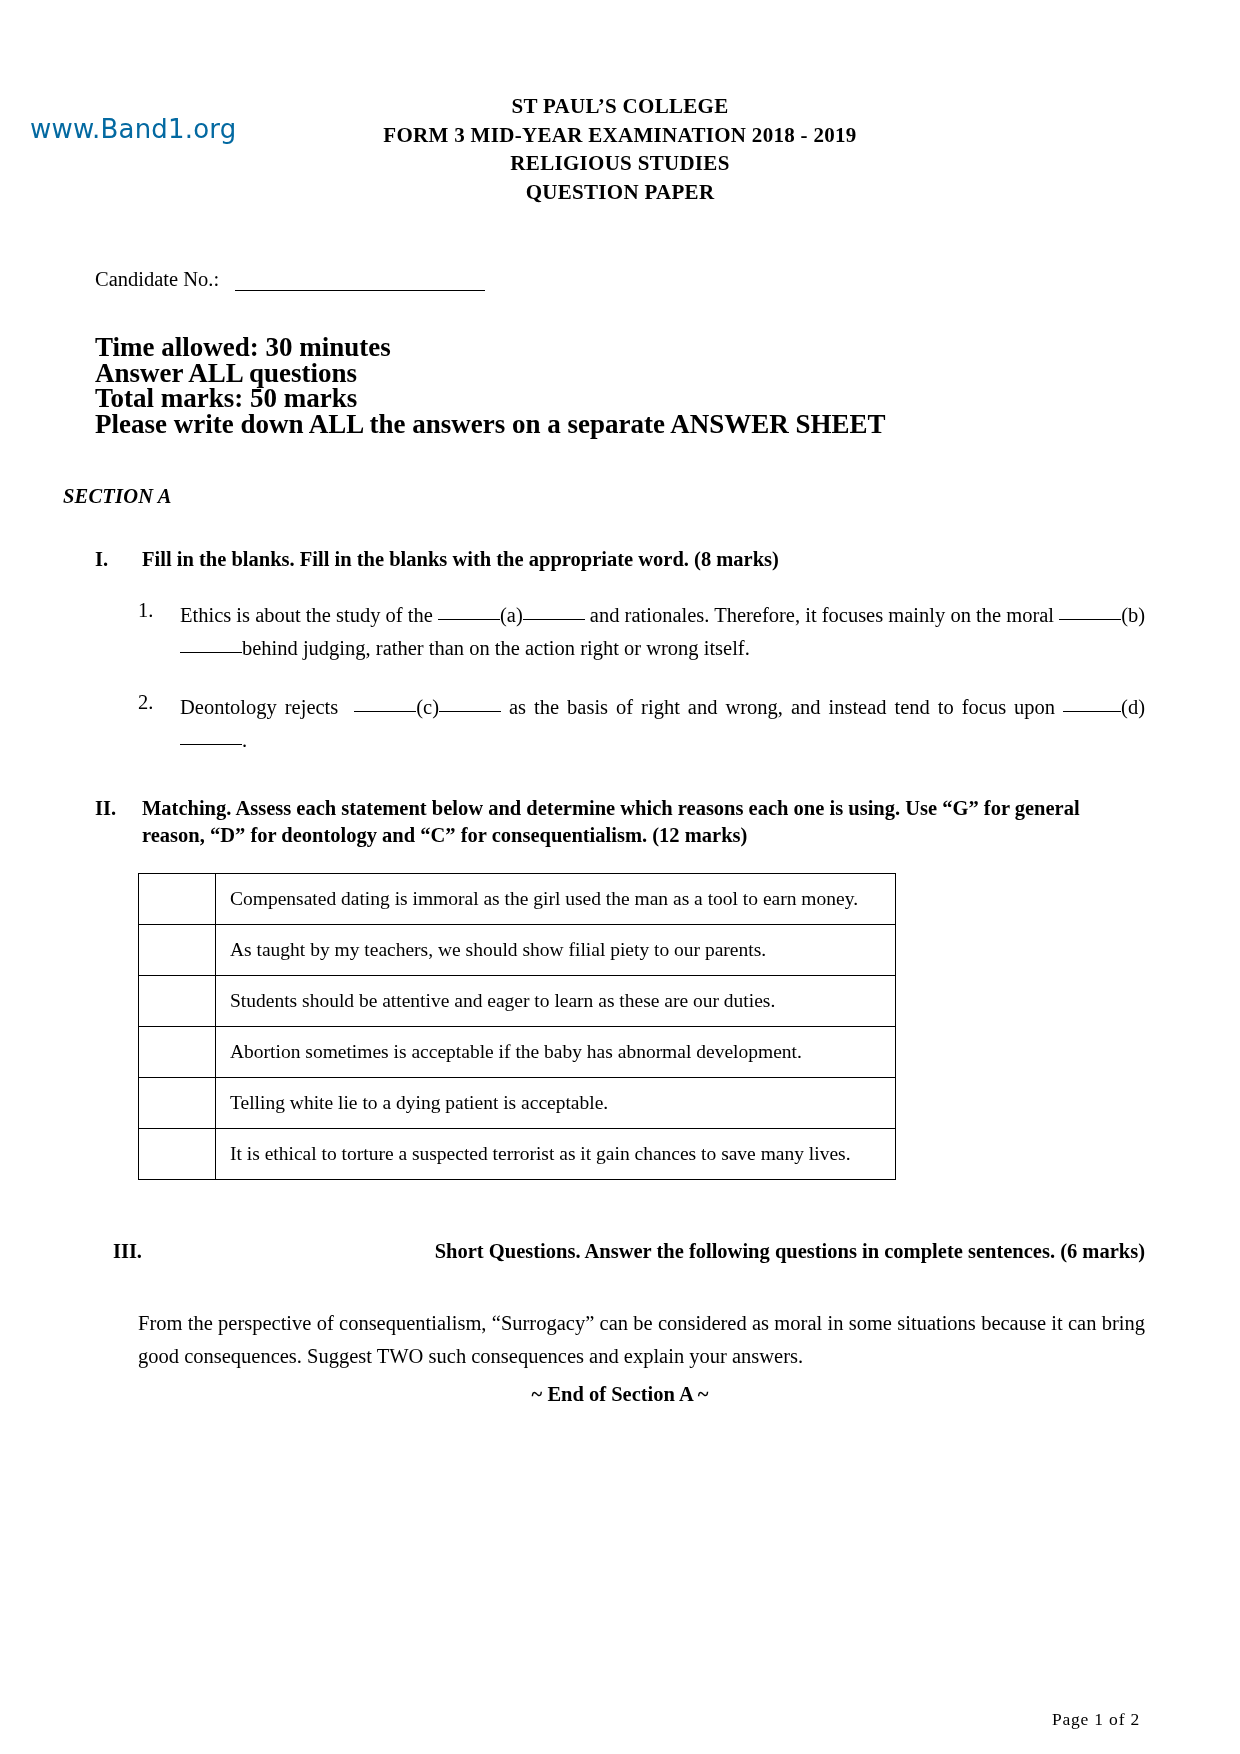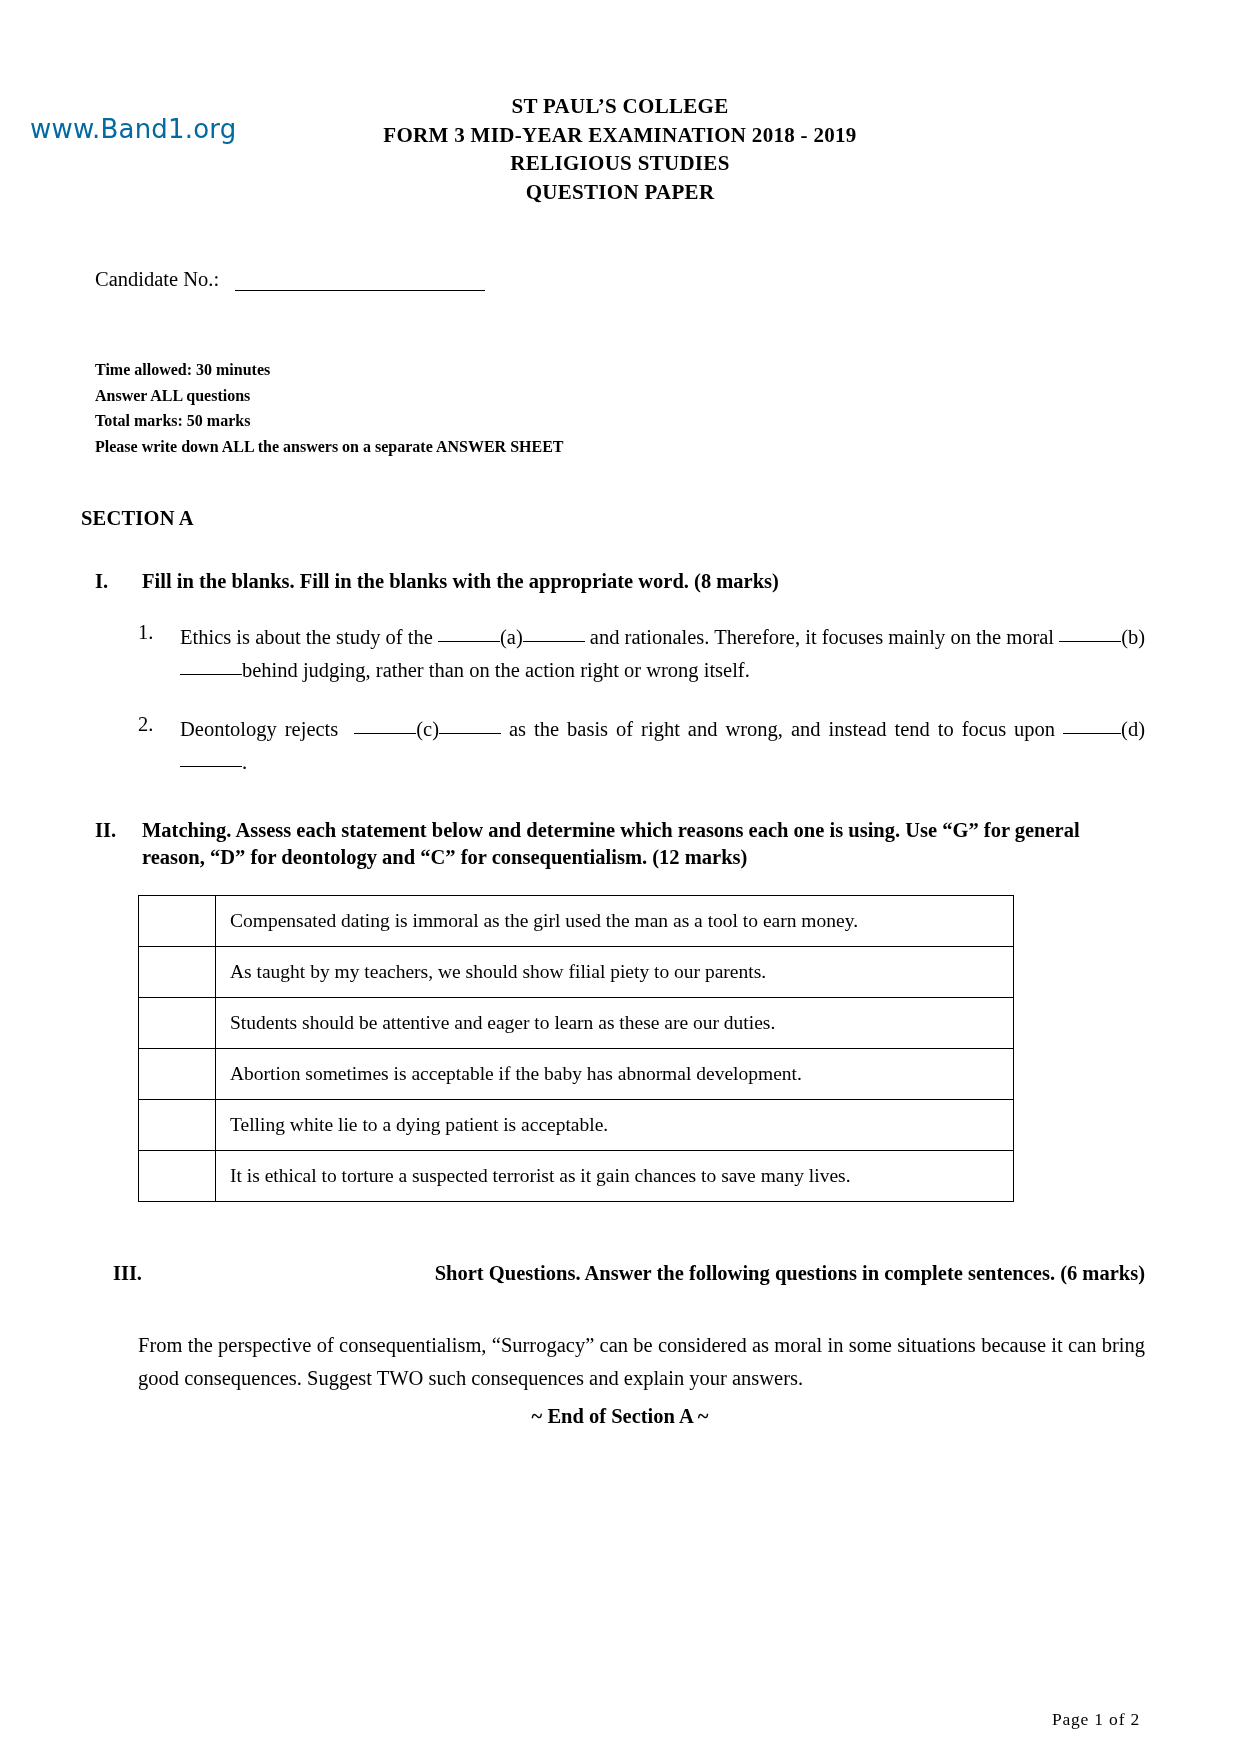"Time allowed: 30 minutes" .instructions { font-size: 16px -> 27px; margin-top: 66px -> 44px }
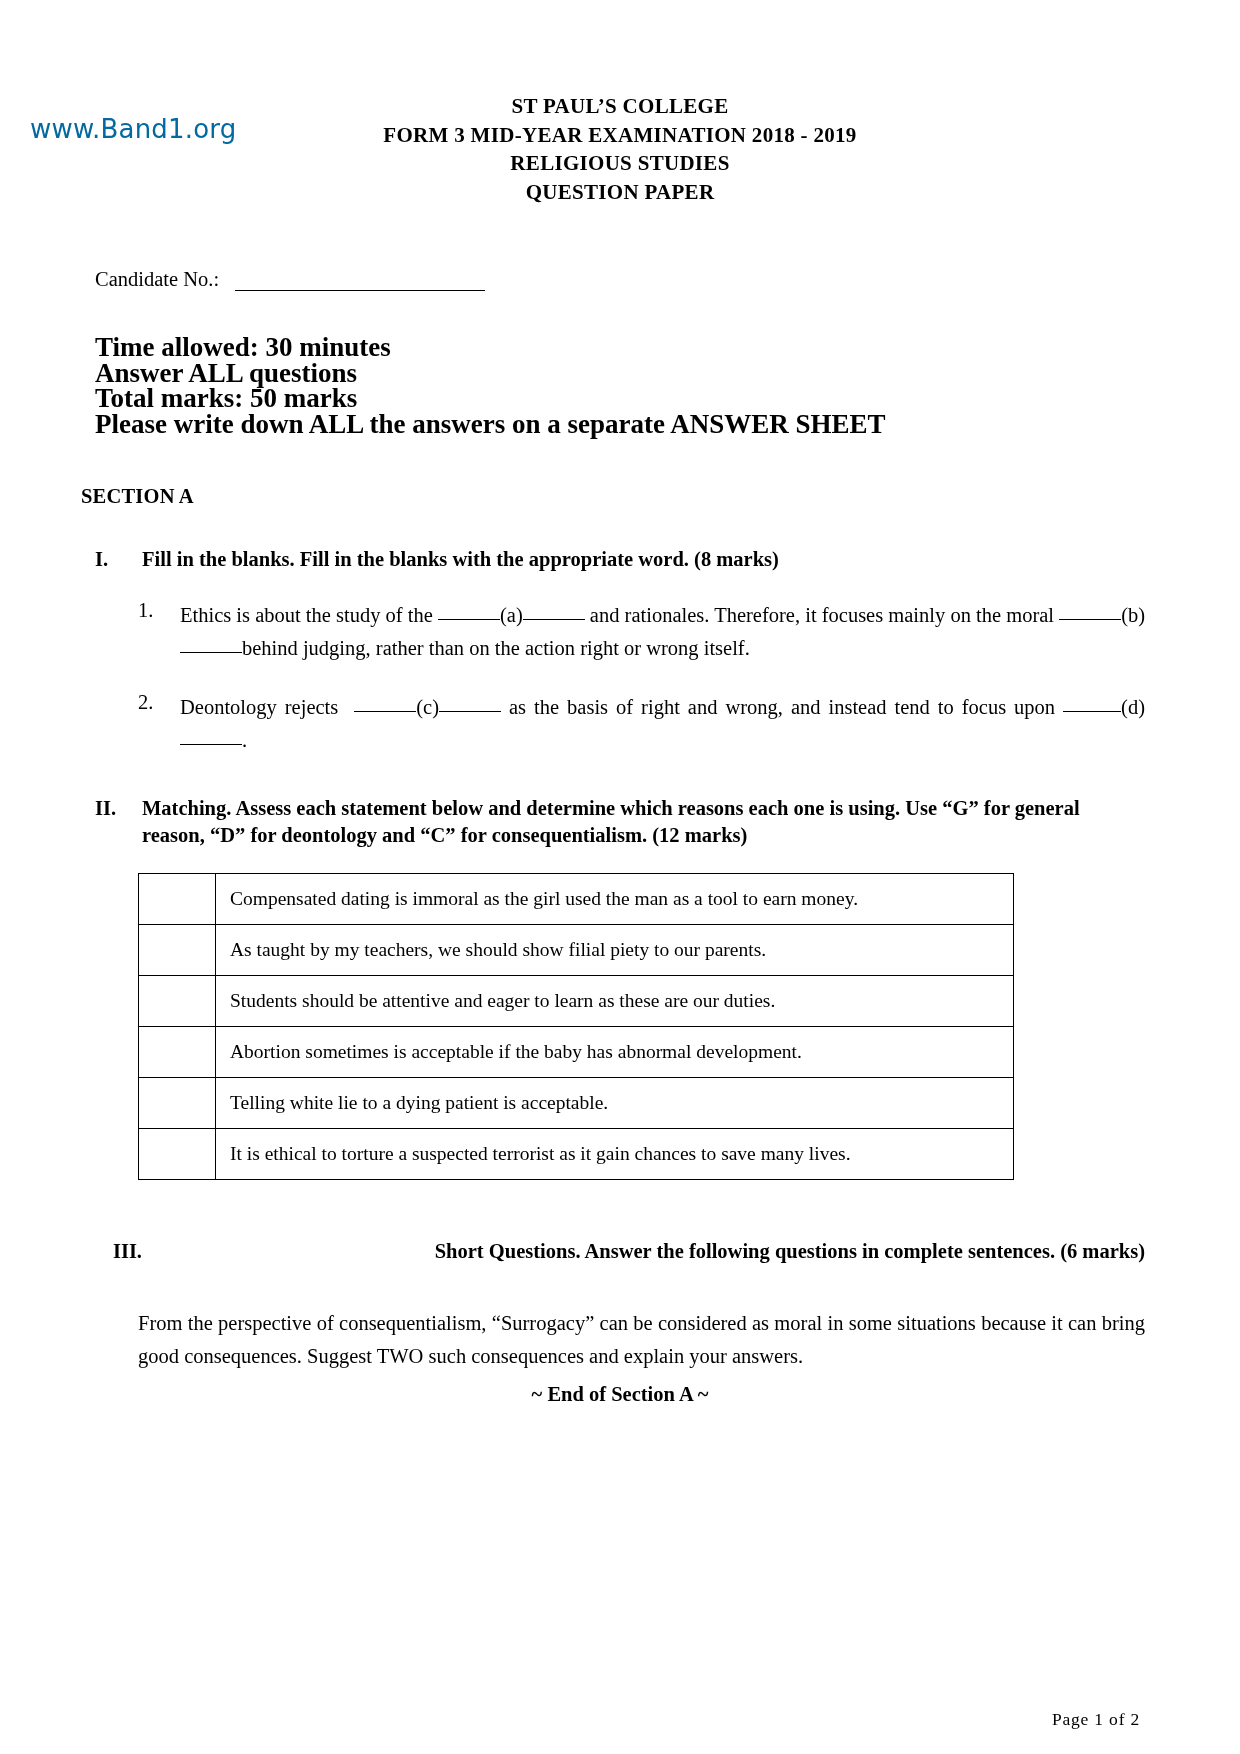"SECTION A" .section-title { font-style: none -> italic; margin-left: 81px -> 63px }
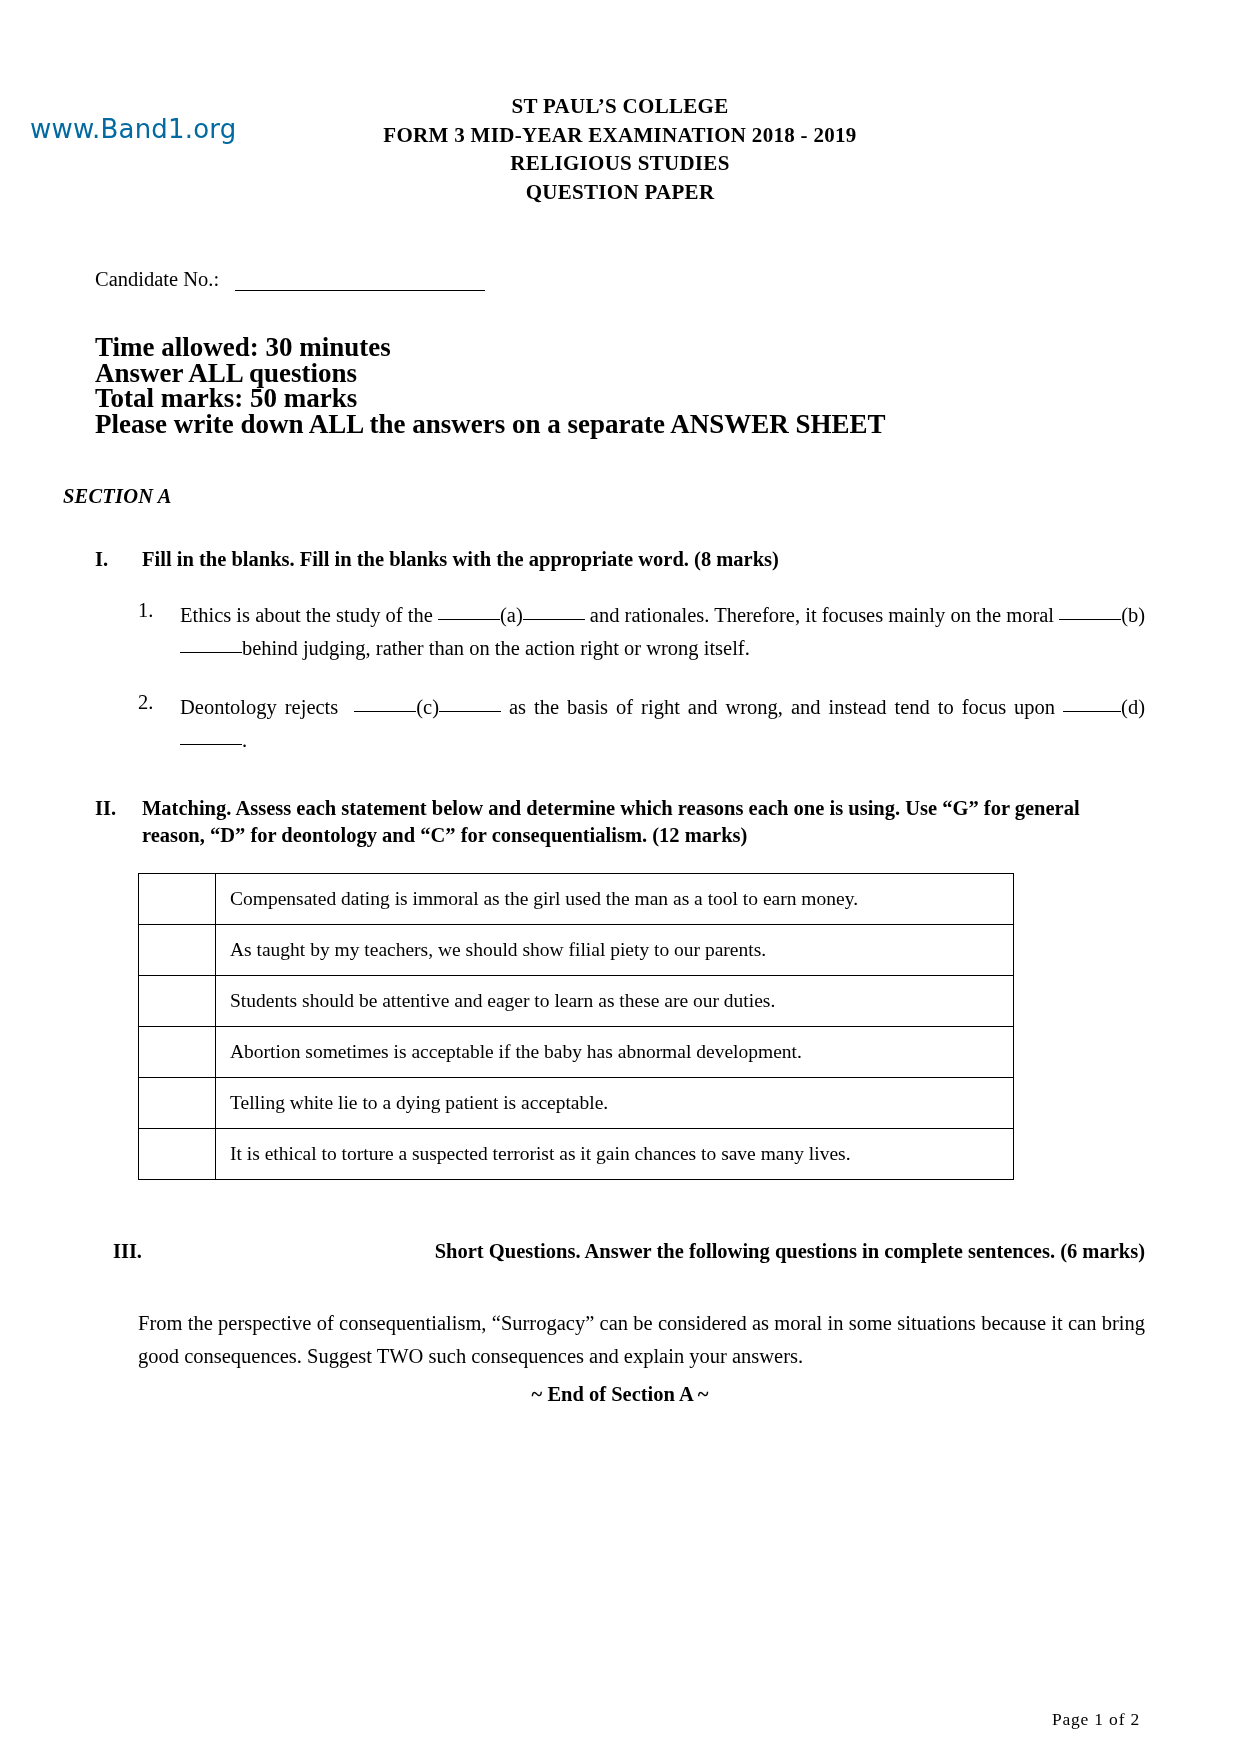"Compensated dating is immoral as" .match-table { width: 876px -> 758px }
